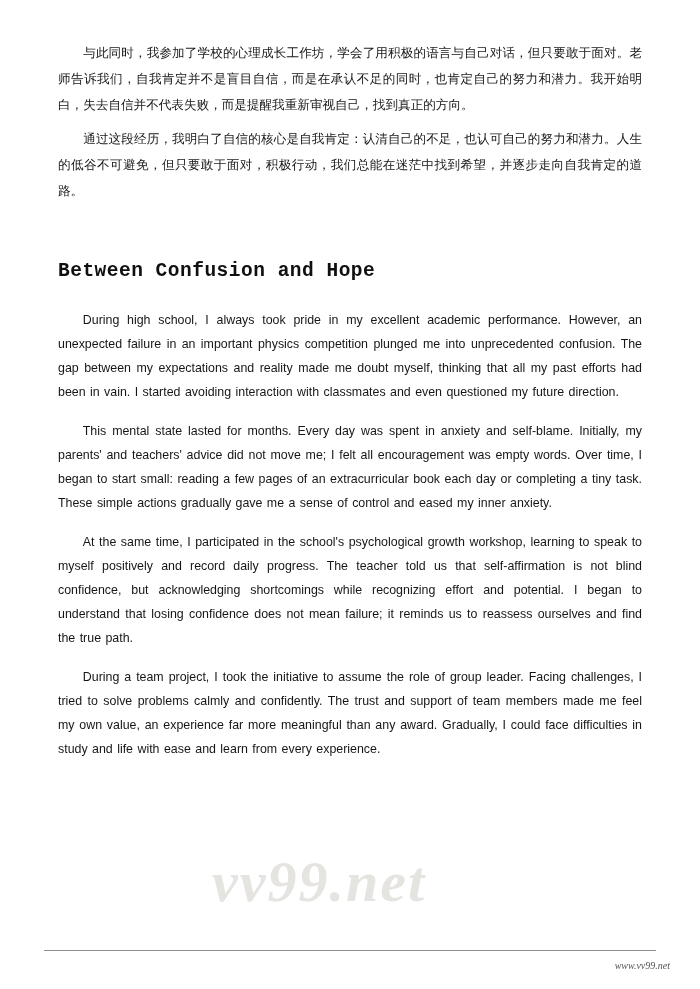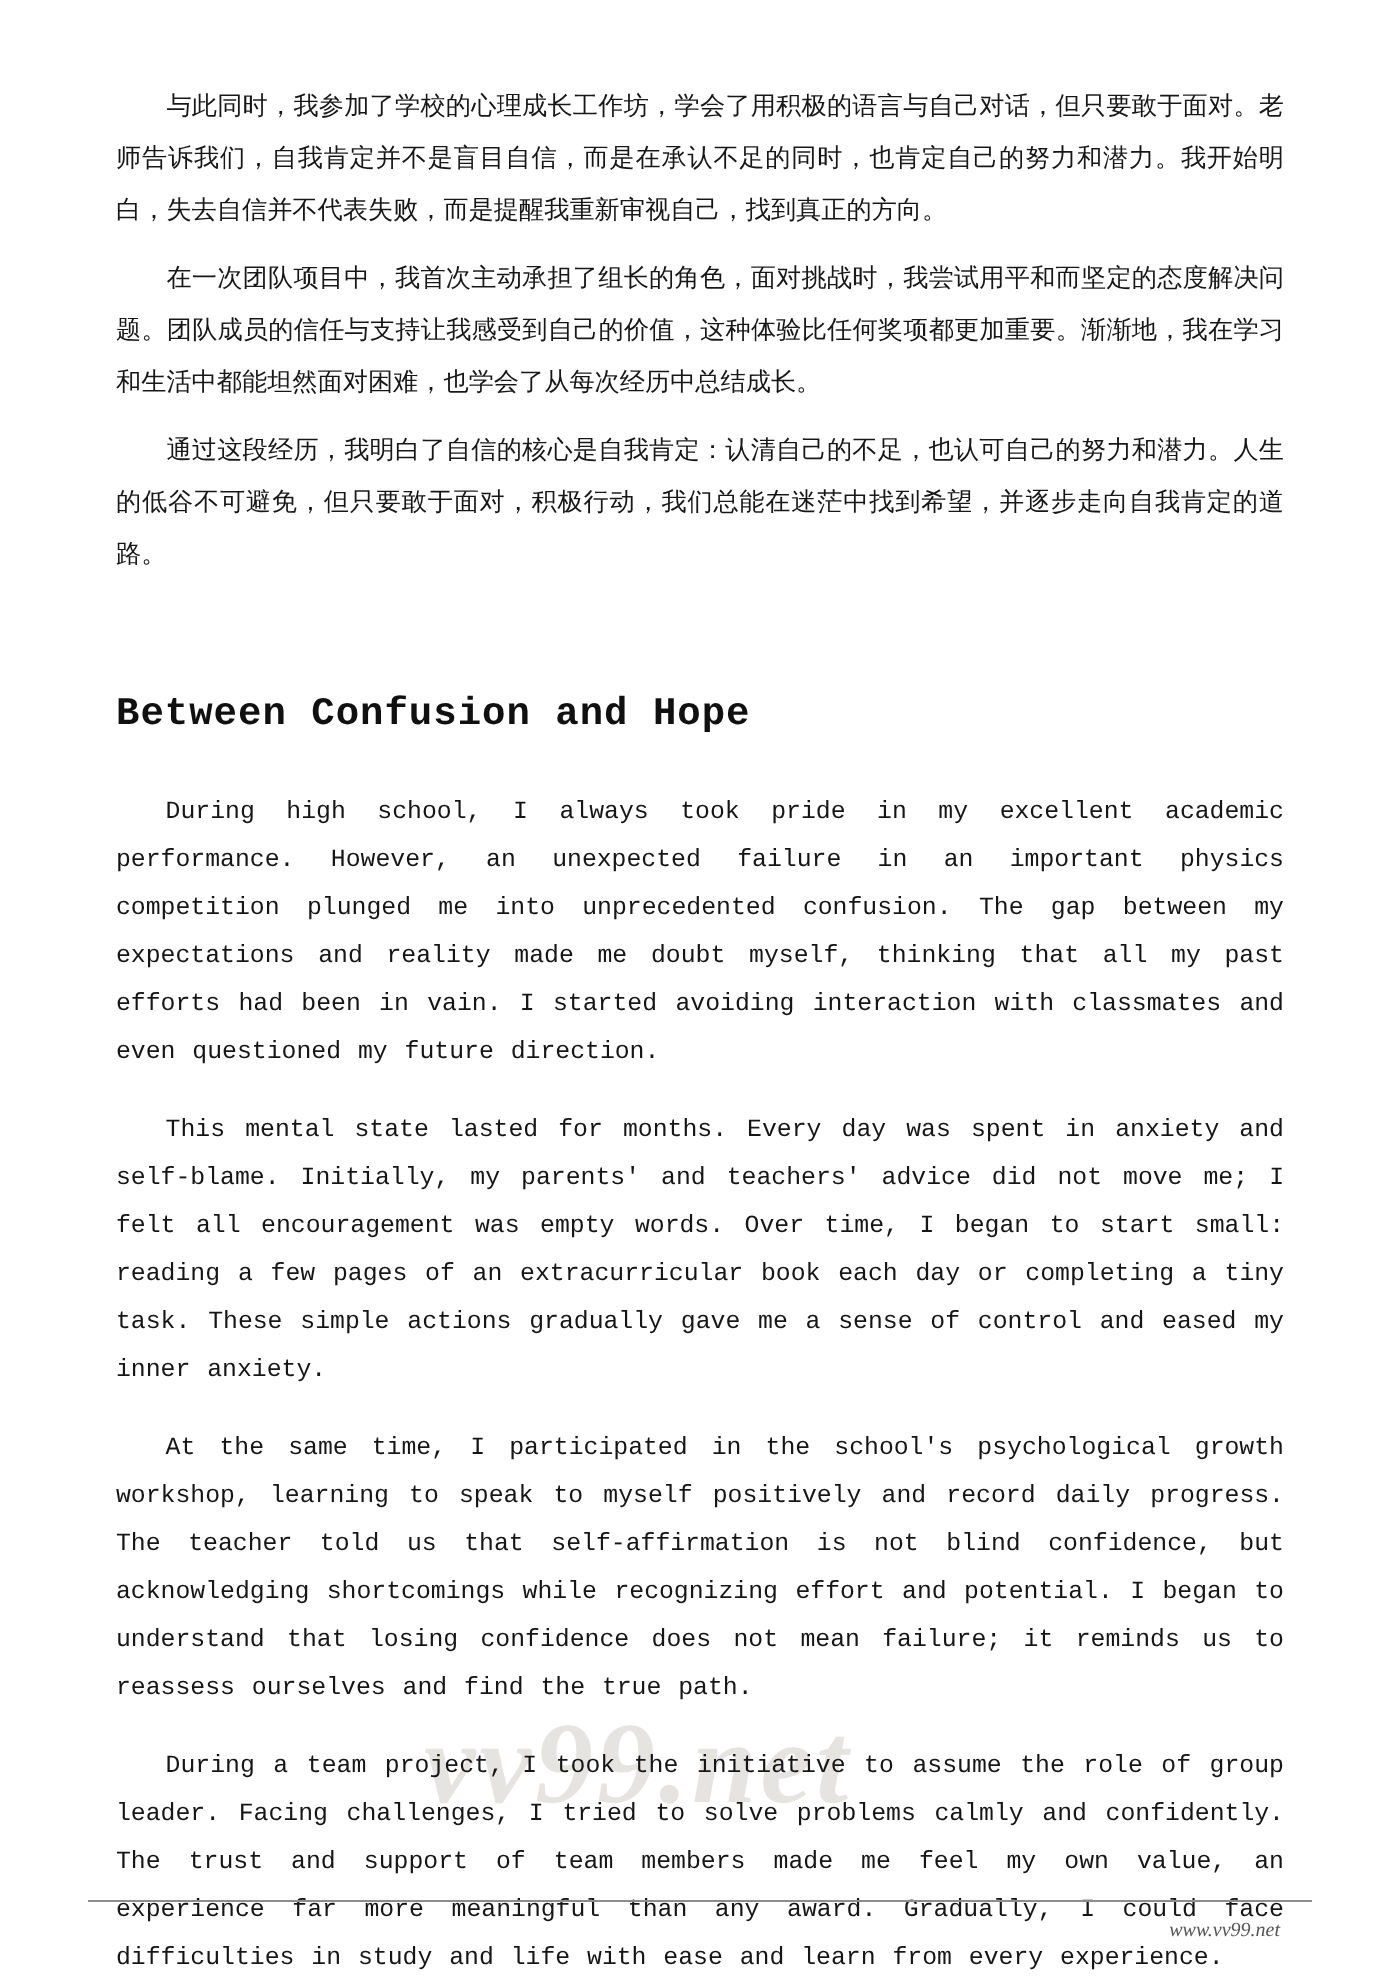"在一次团队项目中，我首次主动承担了组长的角色，面对挑战时，我尝试用平和而坚定的态" p { html: <p>在一次团队项目中，我首次主动承担了组长的角色，面对挑战时，我尝试用平和而坚定的态度解决问题。团队成员的信任与支持让我感受到自己的价值，这种体验比任何奖项都更加重要。渐渐地，我在学习和生活中都能坦然面对困难，也学会了从每次经历中总结成长。</p> -> none }
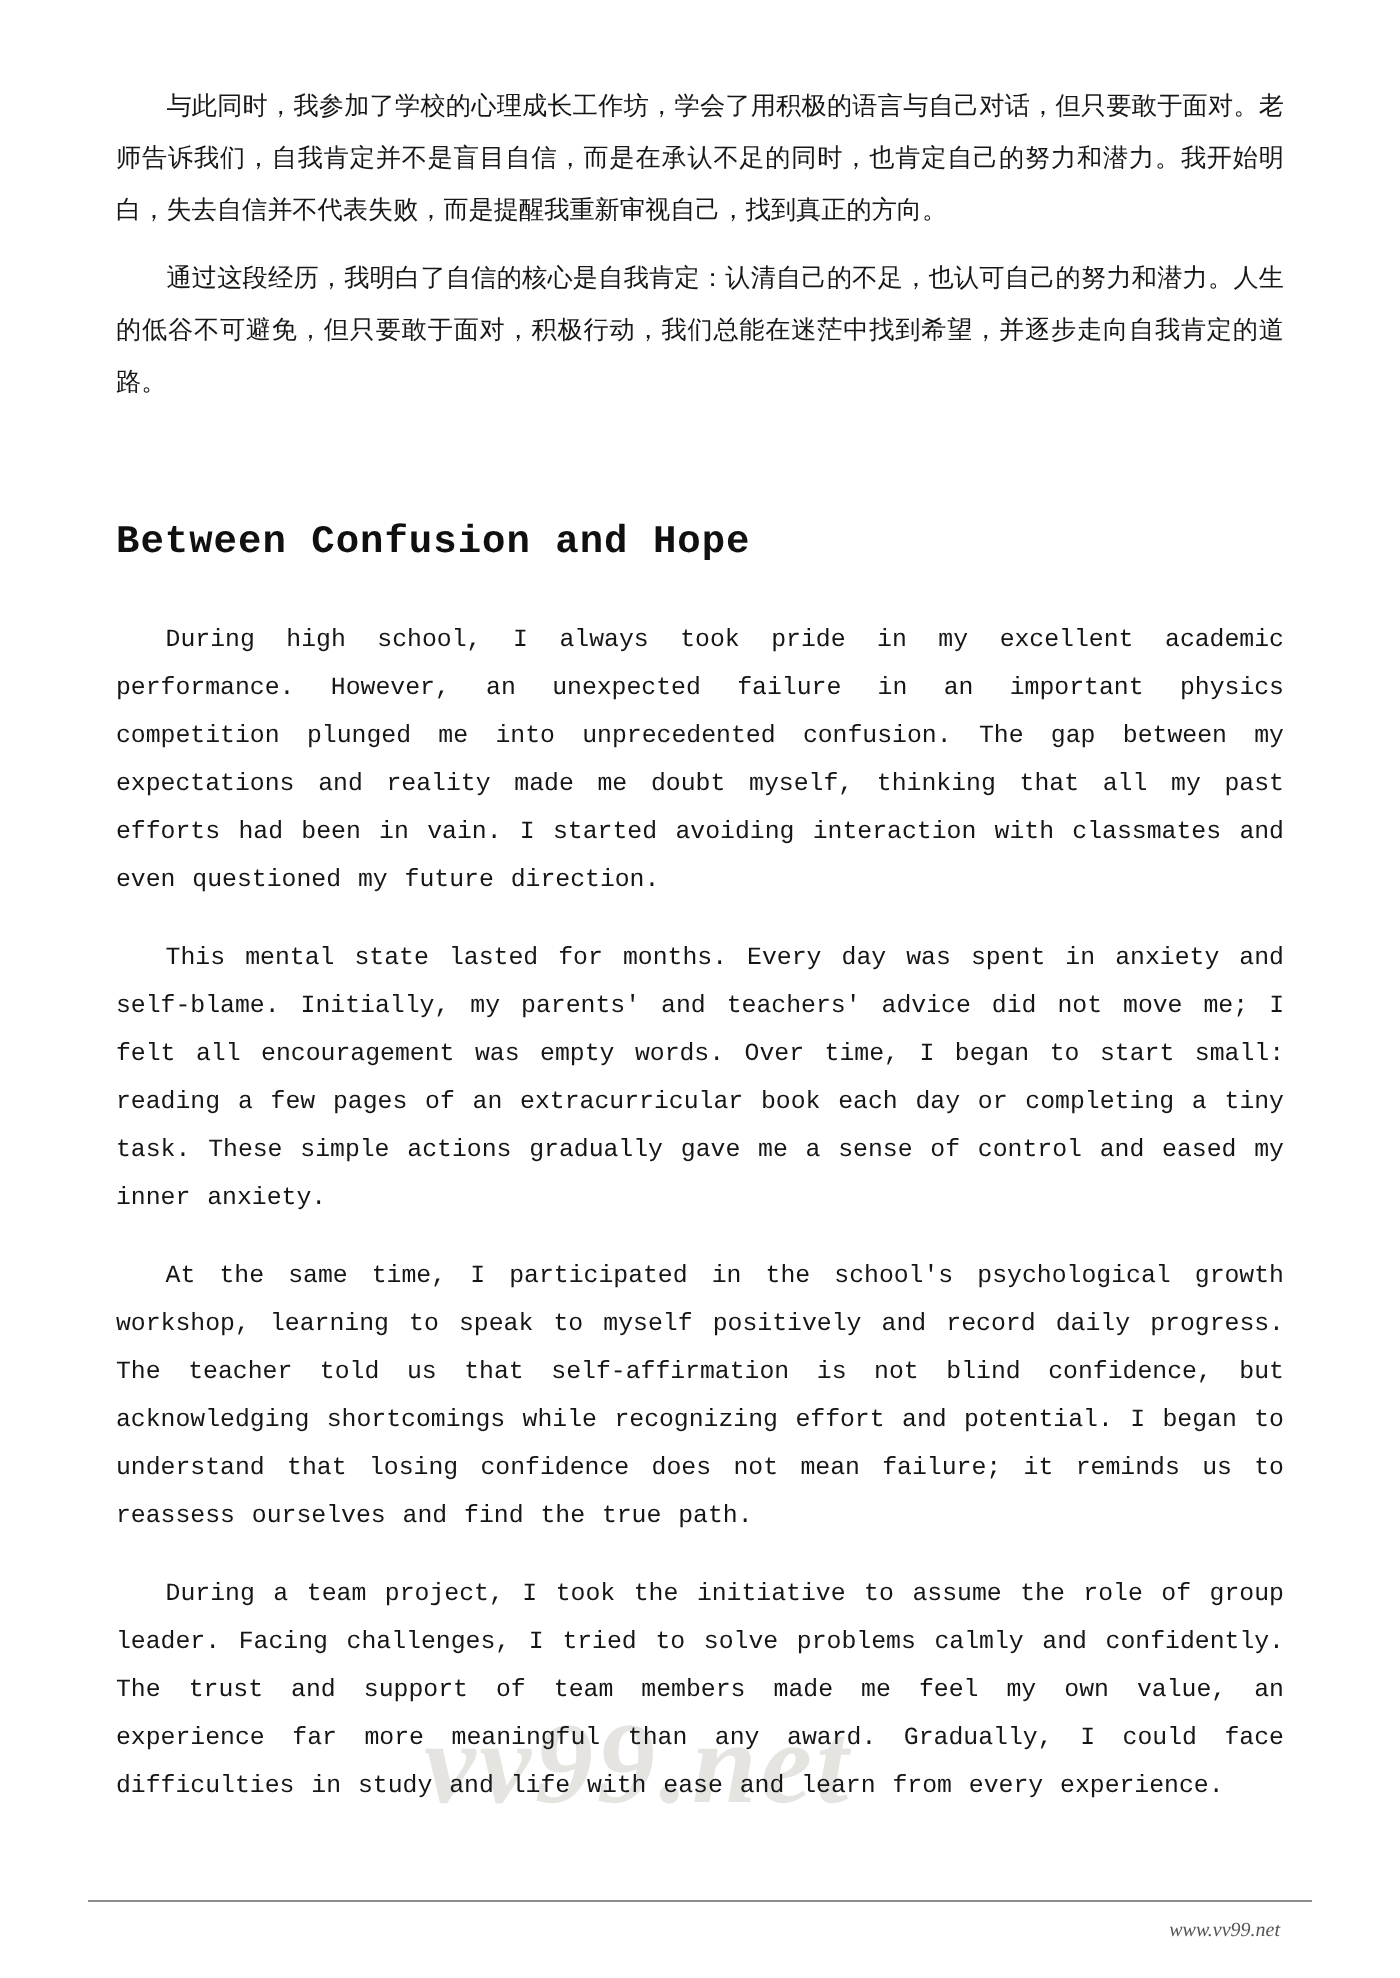"During high school, I always" .en-block p { font-family: Liberation Mono, monospace -> Liberation Sans, sans-serif }
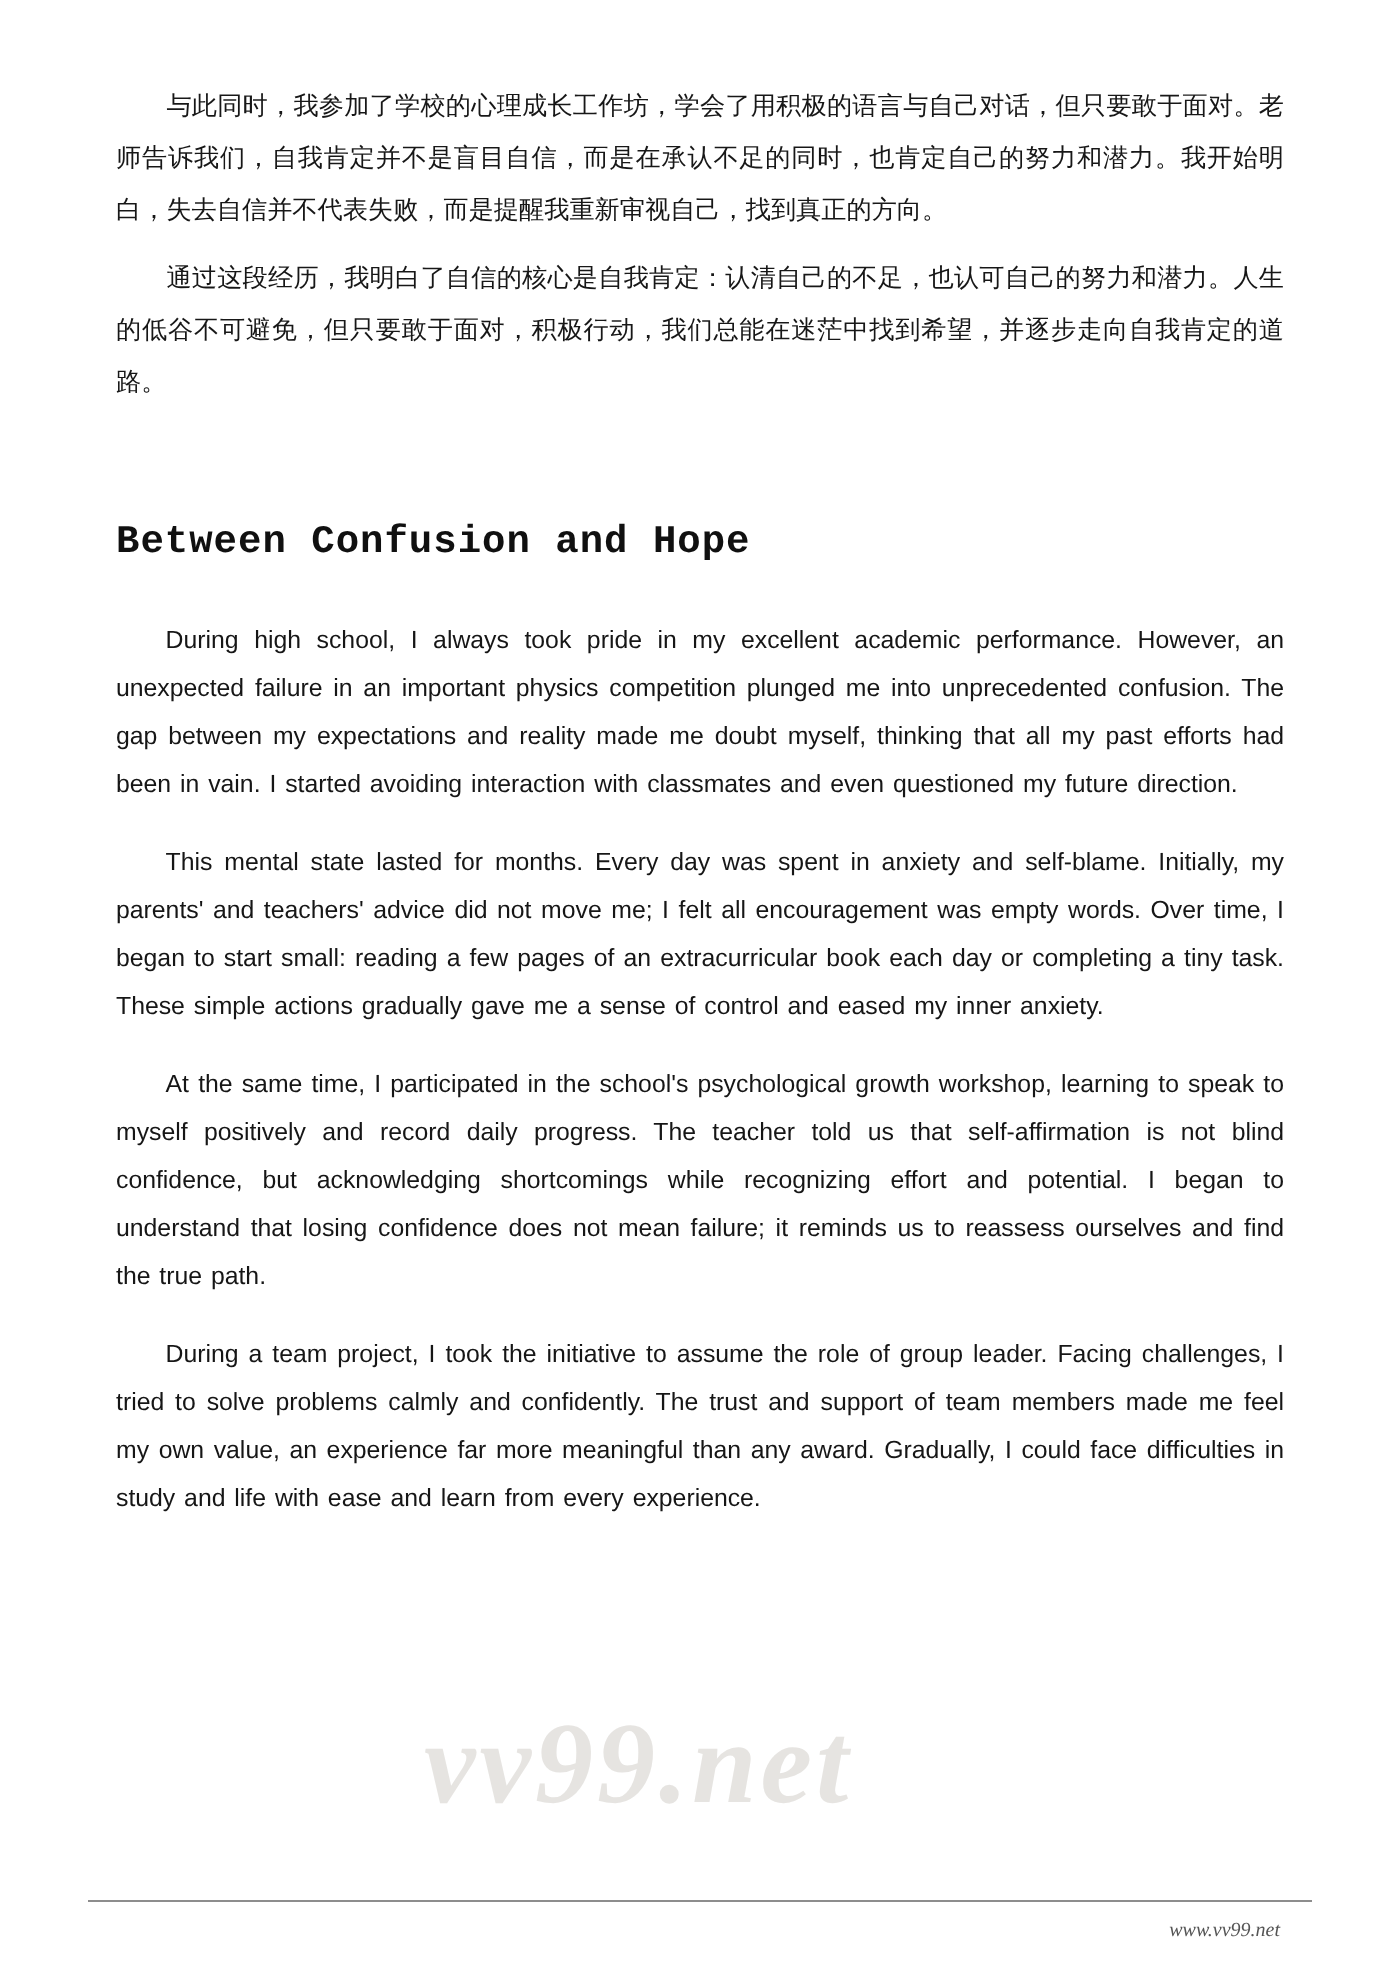"www.vv99.net" .footer-url { right: 60px -> 30px }
